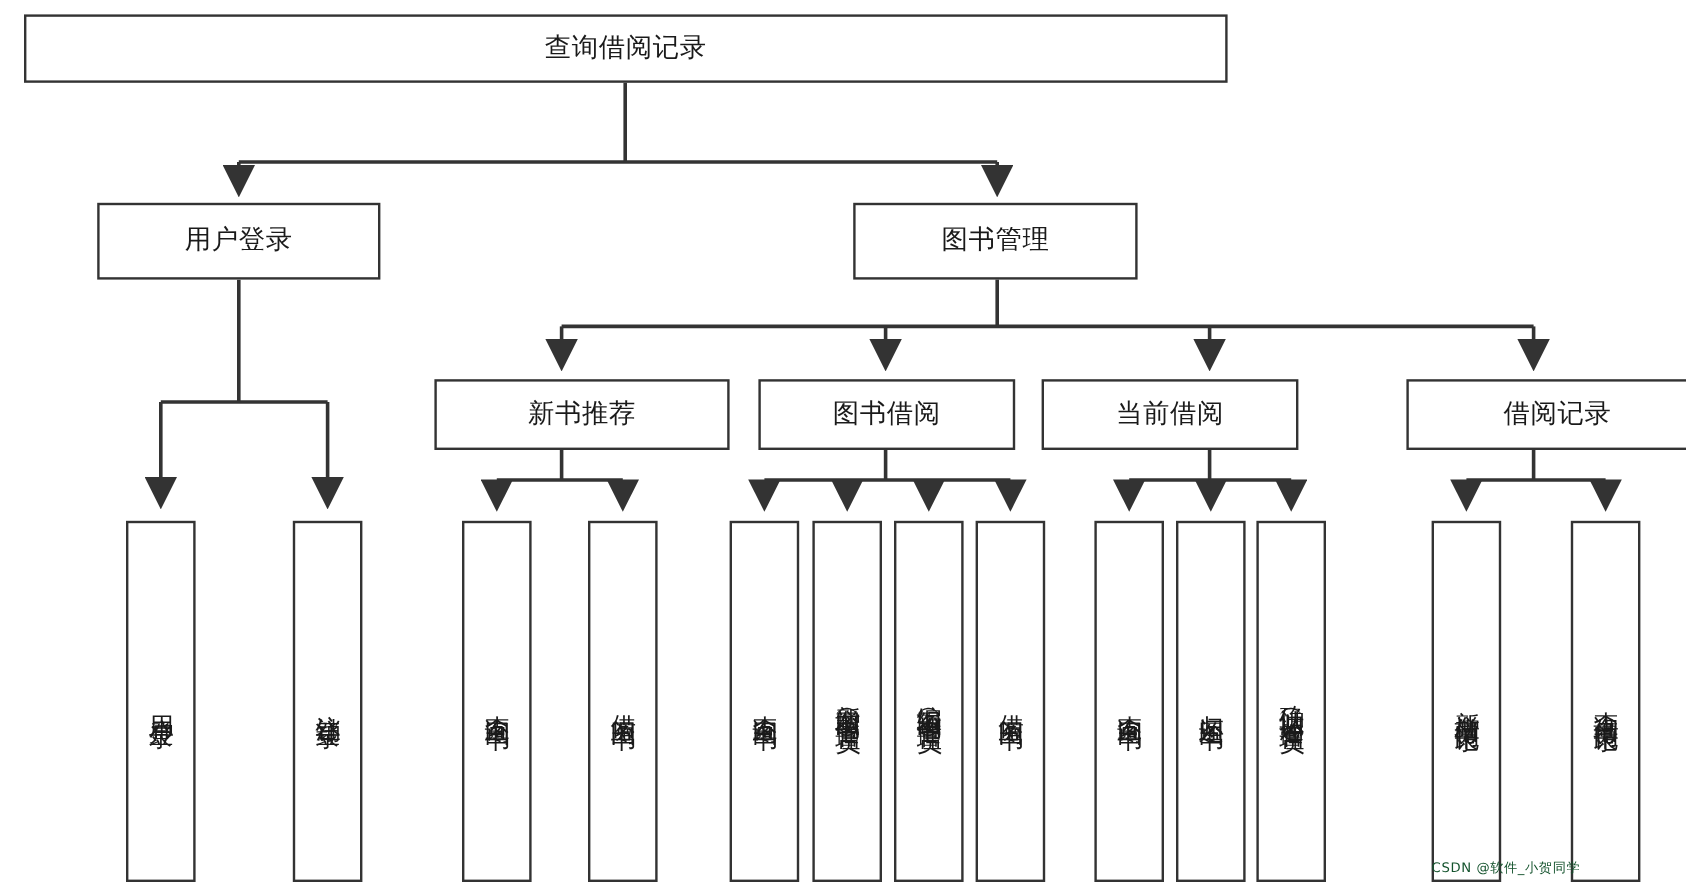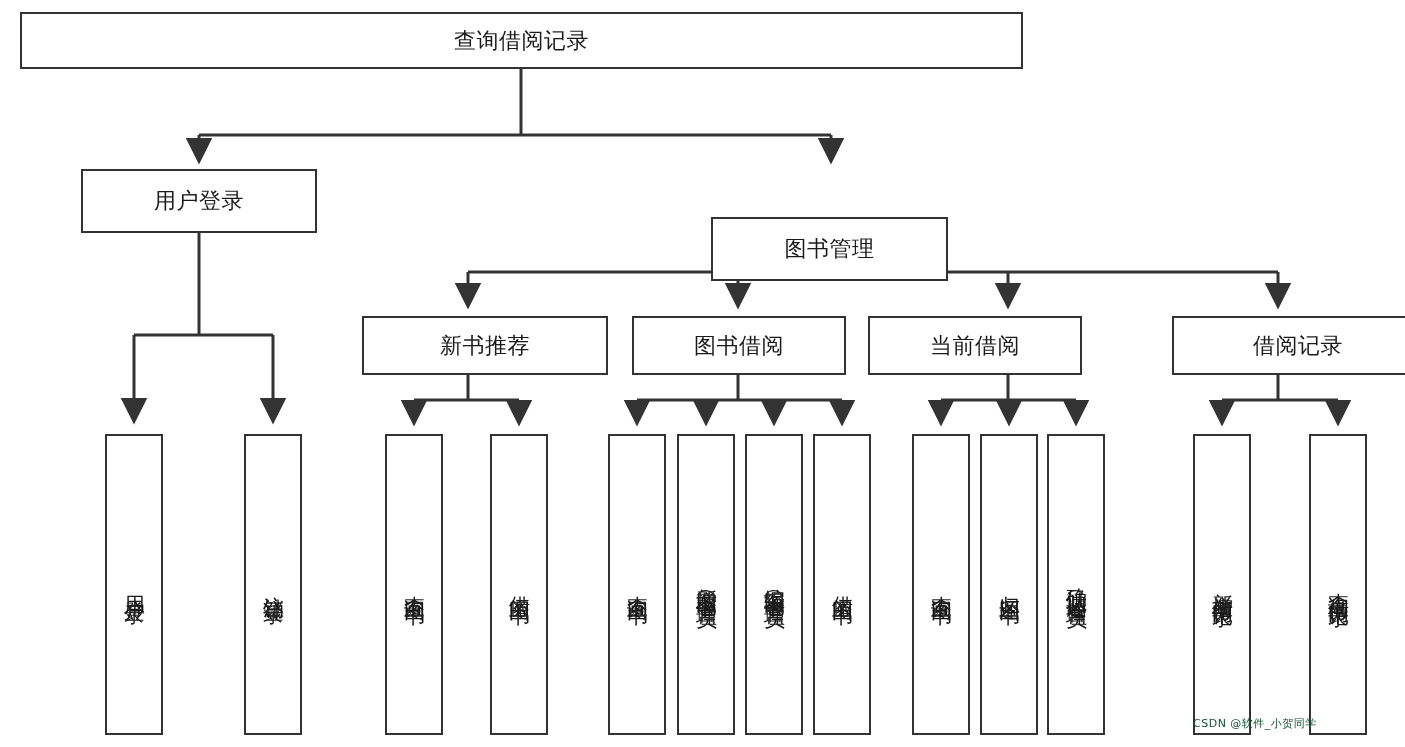"图书管理" div.node-box { margin-top: 48px -> none }
